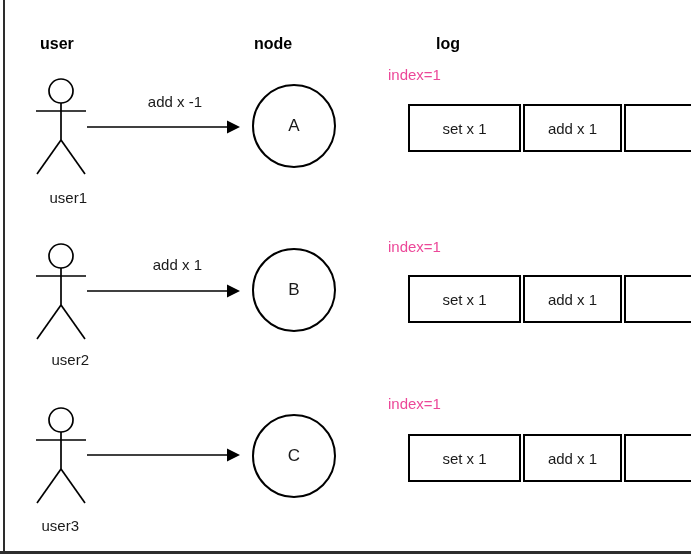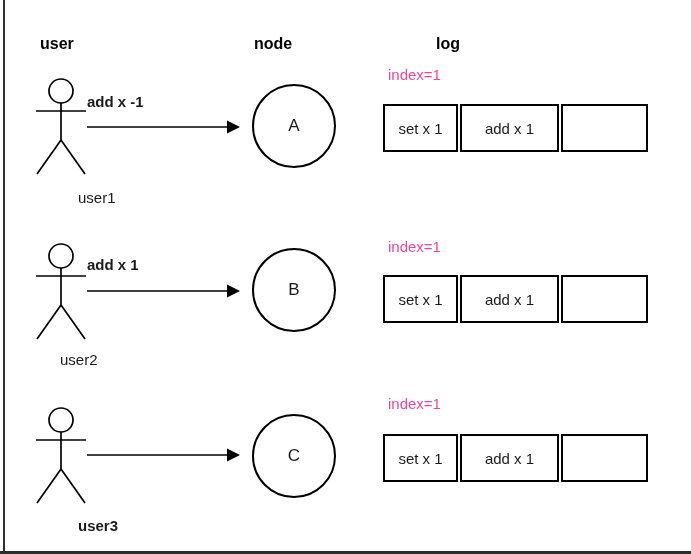"add x -1" .msg-label { font-weight: bold -> none; text-align: left -> right }
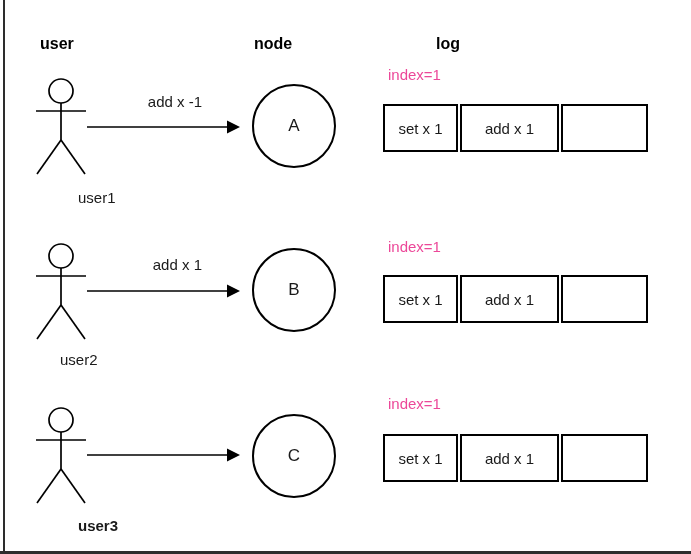"set x 1" .log-cell.c1 { margin-left: none -> 25px; width: 75px -> 113px }
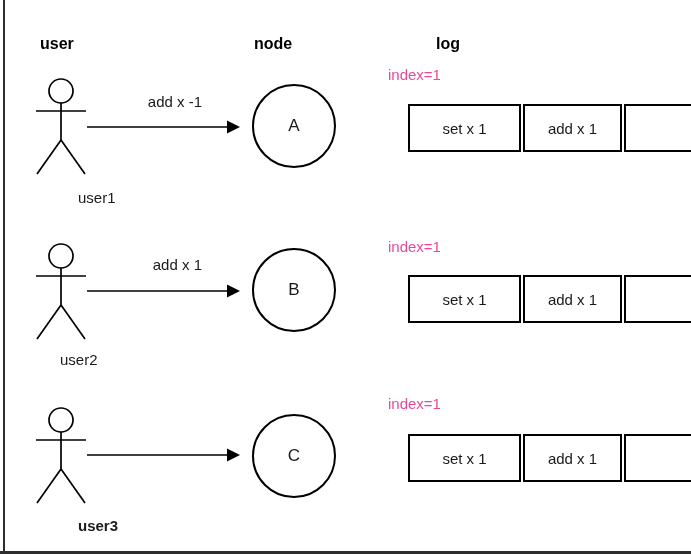"user1" .actor-name { margin-left: 43px -> none; text-align: left -> right }
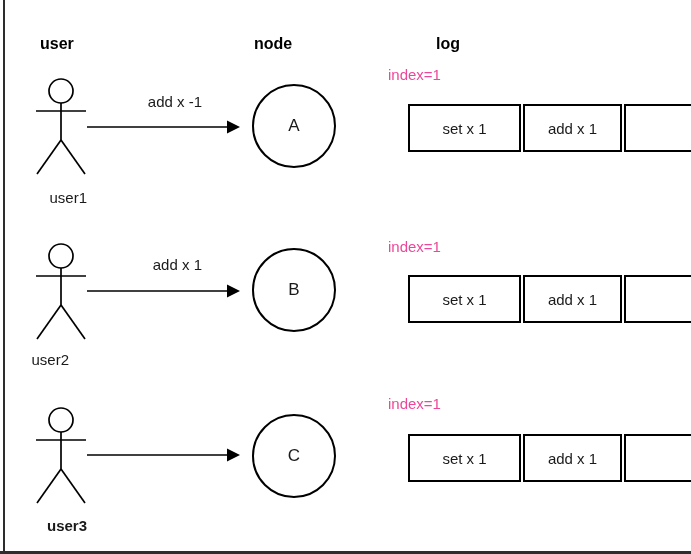"user2" div.actor-name { left: 17px -> 37px }
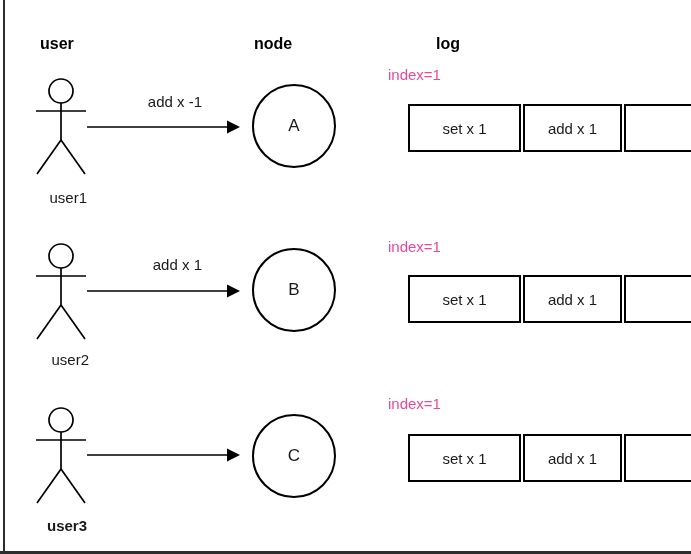"user3" div.actor-name { font-weight: bold -> none; left: 35px -> 27px }
